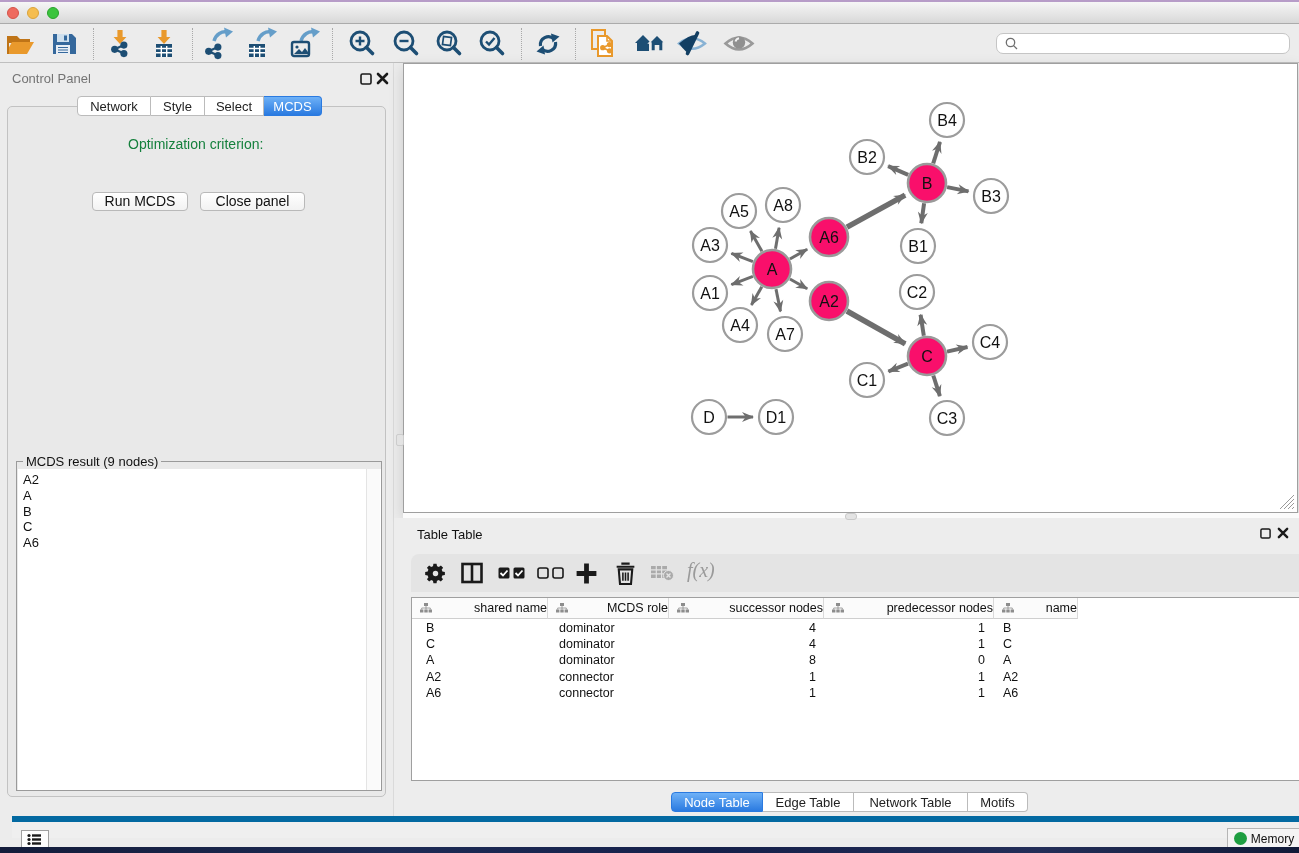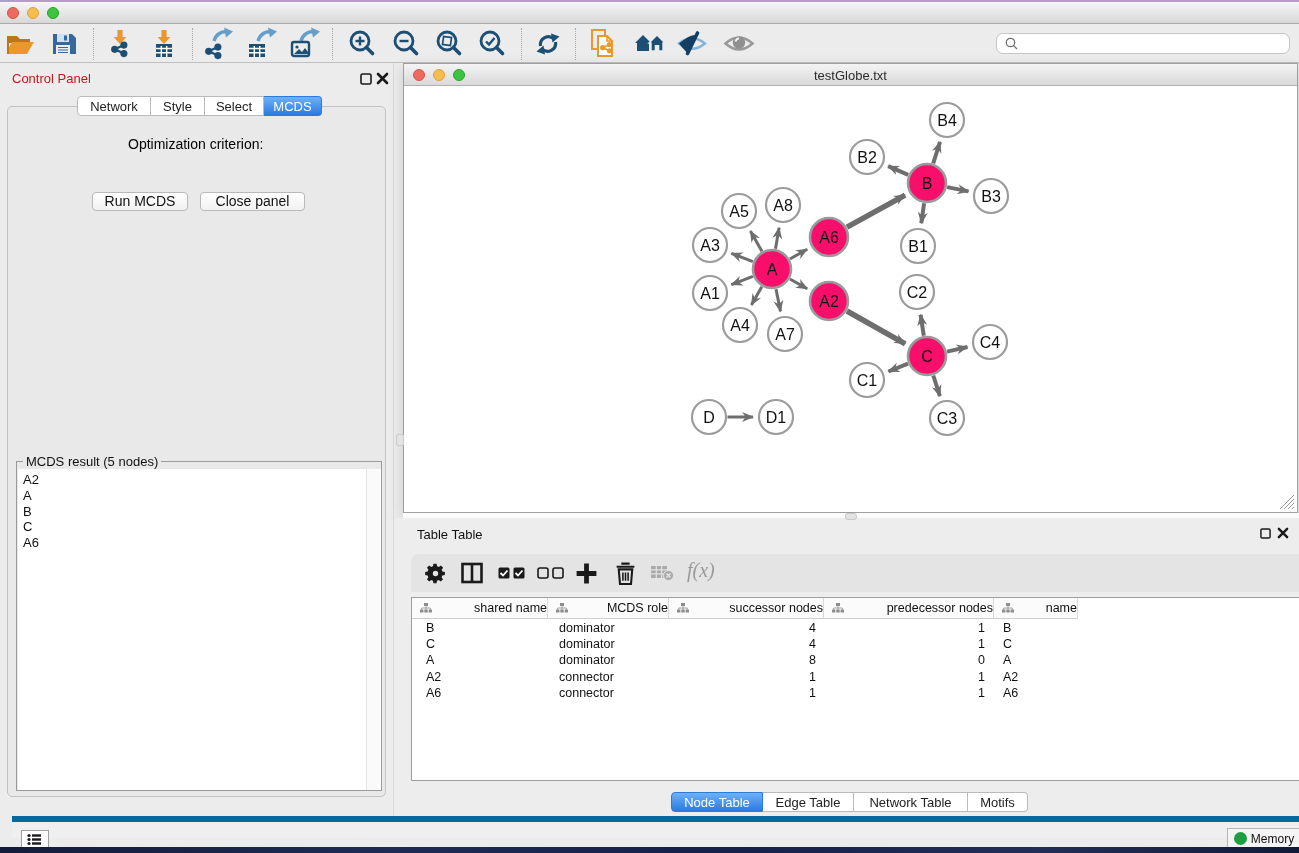"Control Panel" #cp .hdr { color: #b91c1c -> #737373 }
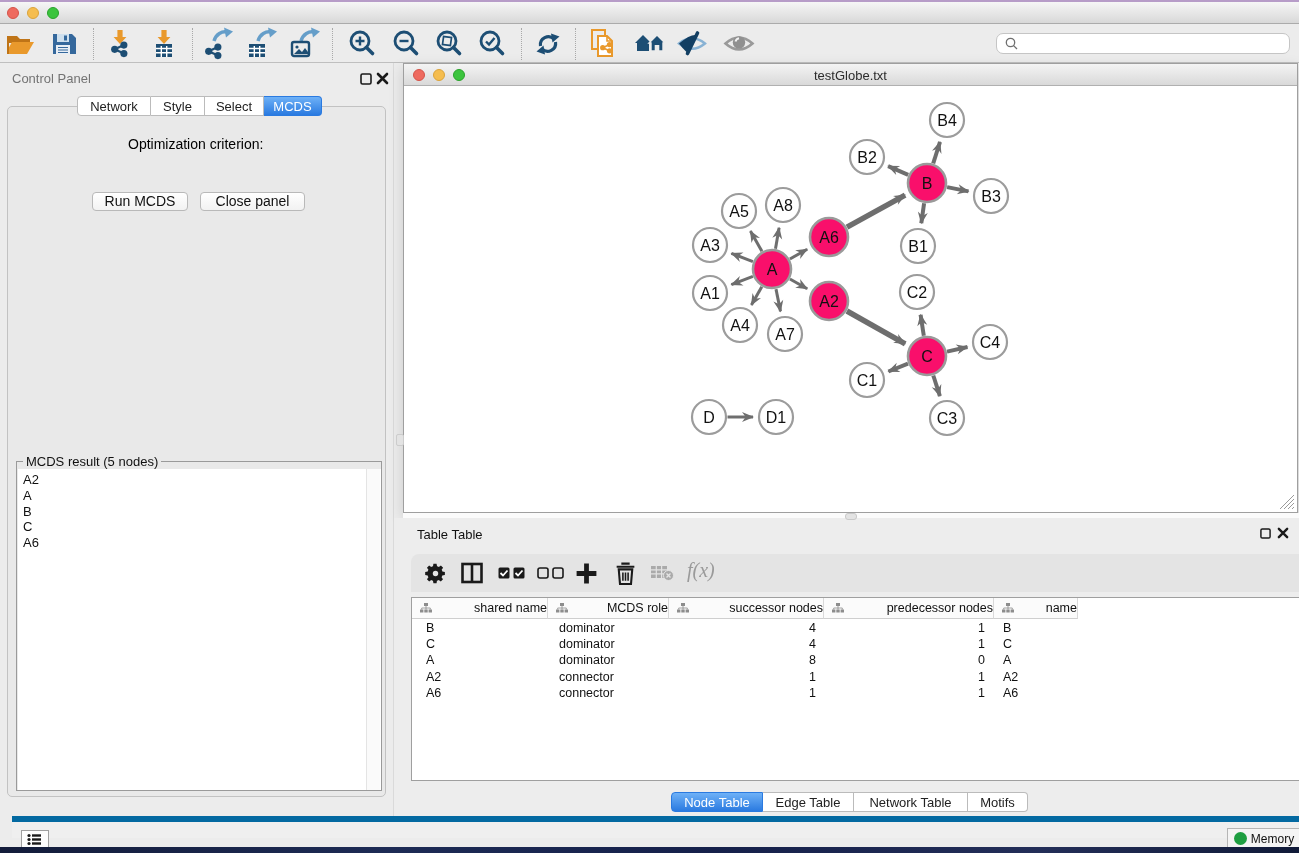"testGlobe.txt" div { html: <div> <div></div> <div></div> <div></div> <div>testGlobe.txt</div> </div> -> none }
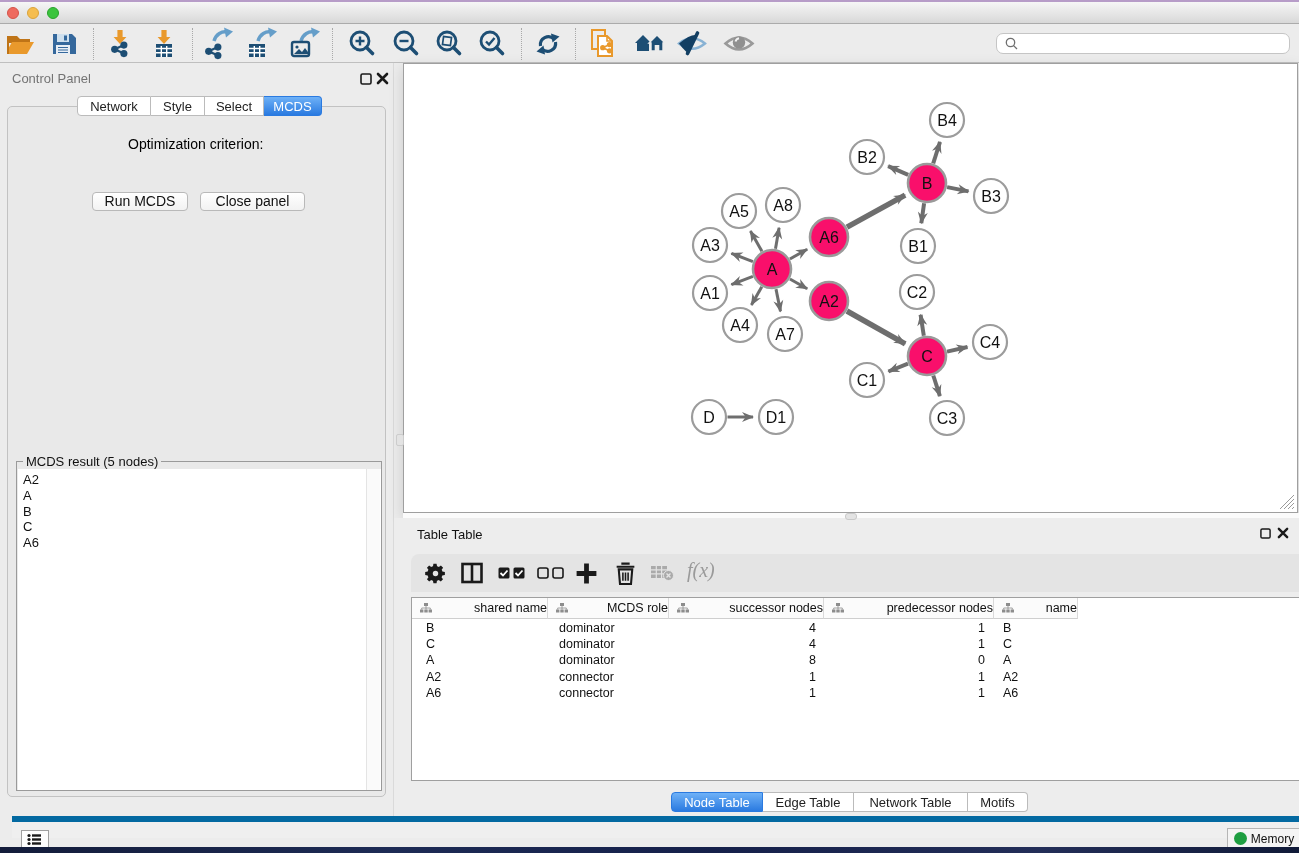"Optimization criterion:" .lbl { color: #000000 -> #15803d }
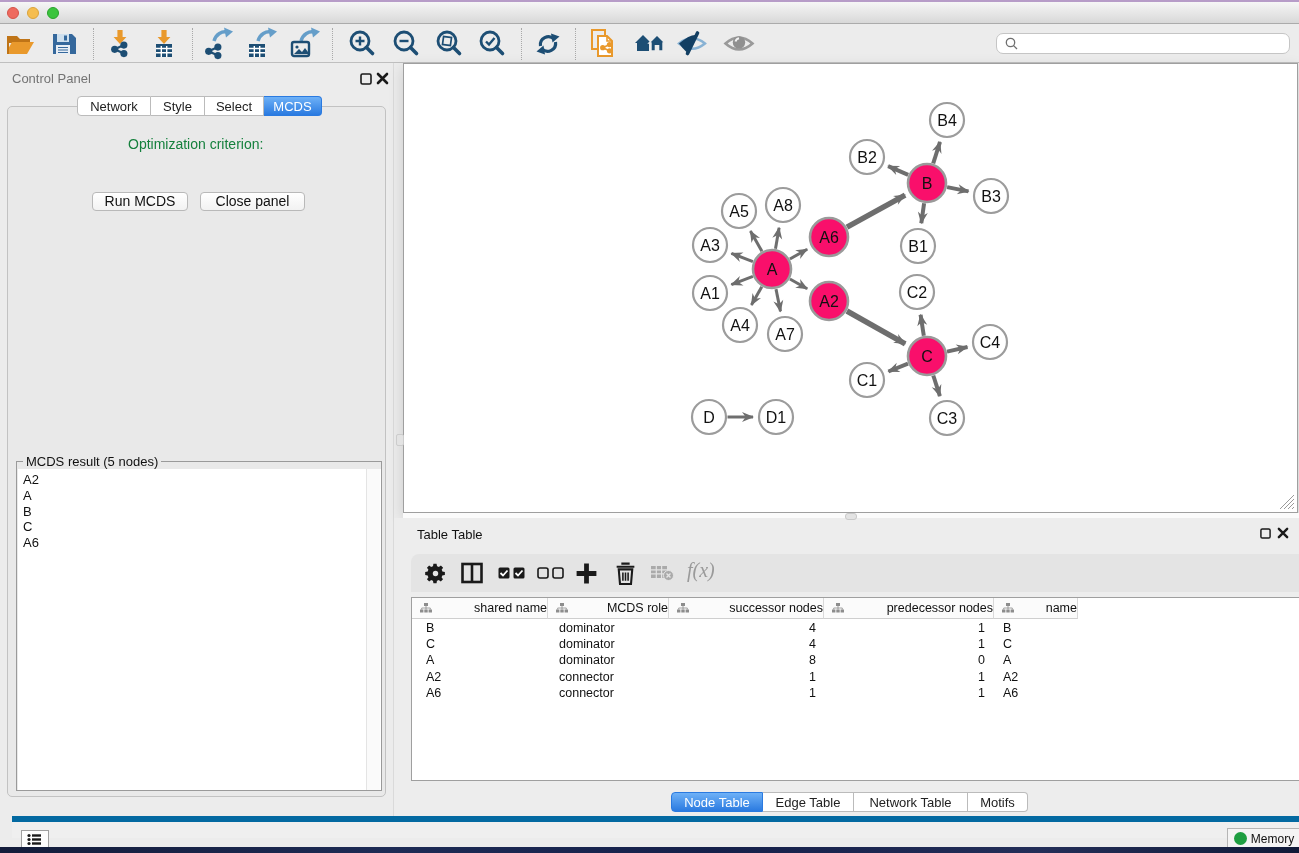"MCDS result (5 nodes)" div.leg { text: 5 -> 9 }
